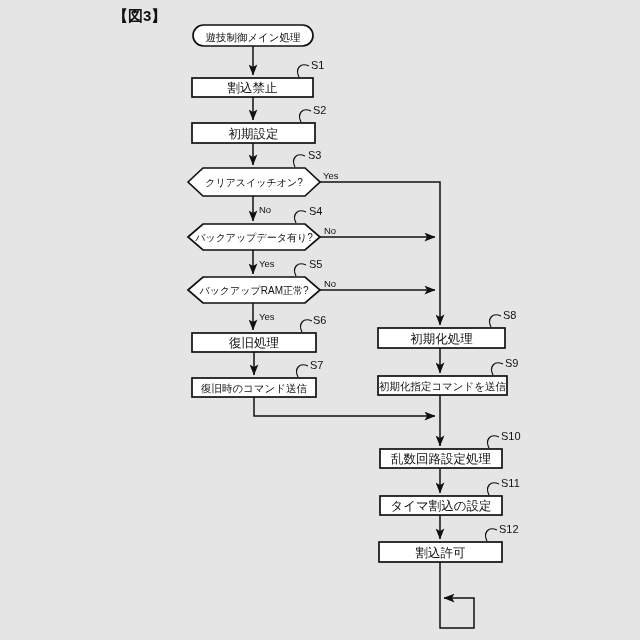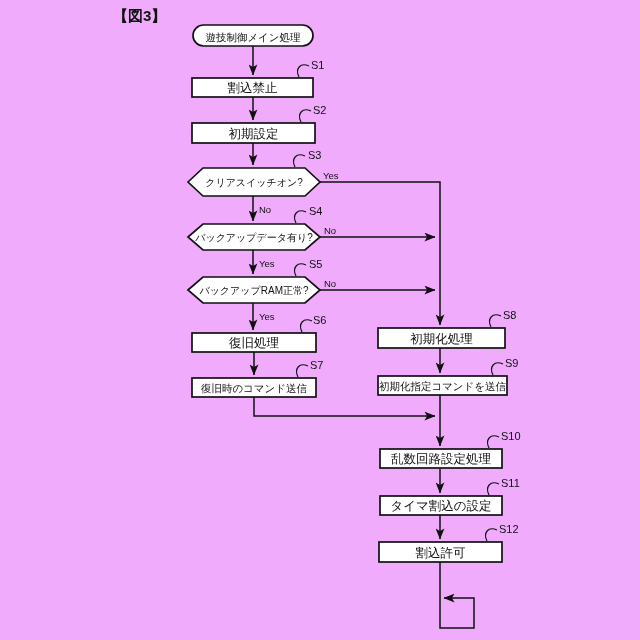"【図3】" .stage { background: #f0abfc -> #e5e5e5 }
